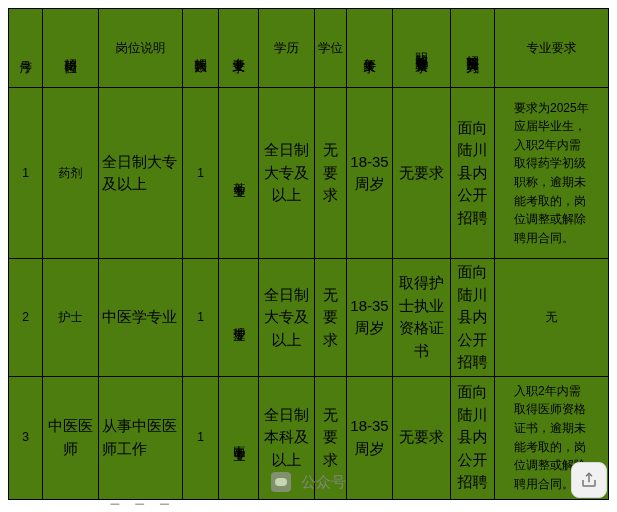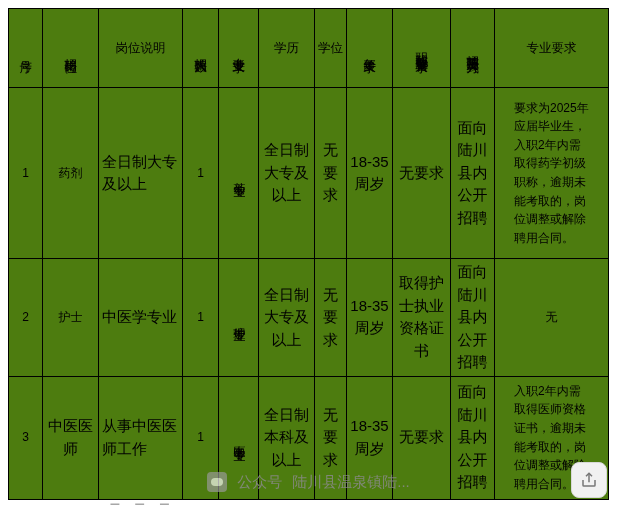"陆川县温泉镇陆..." span { html: <span>陆川县温泉镇陆...</span> -> none }
